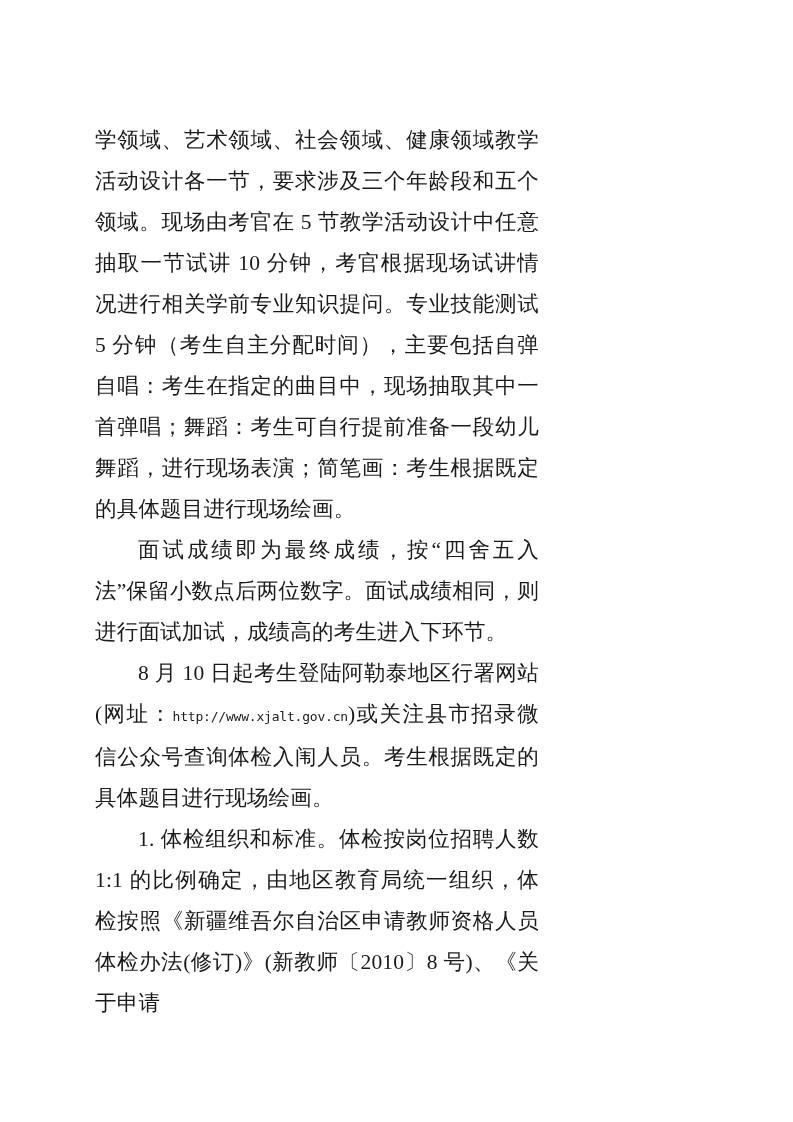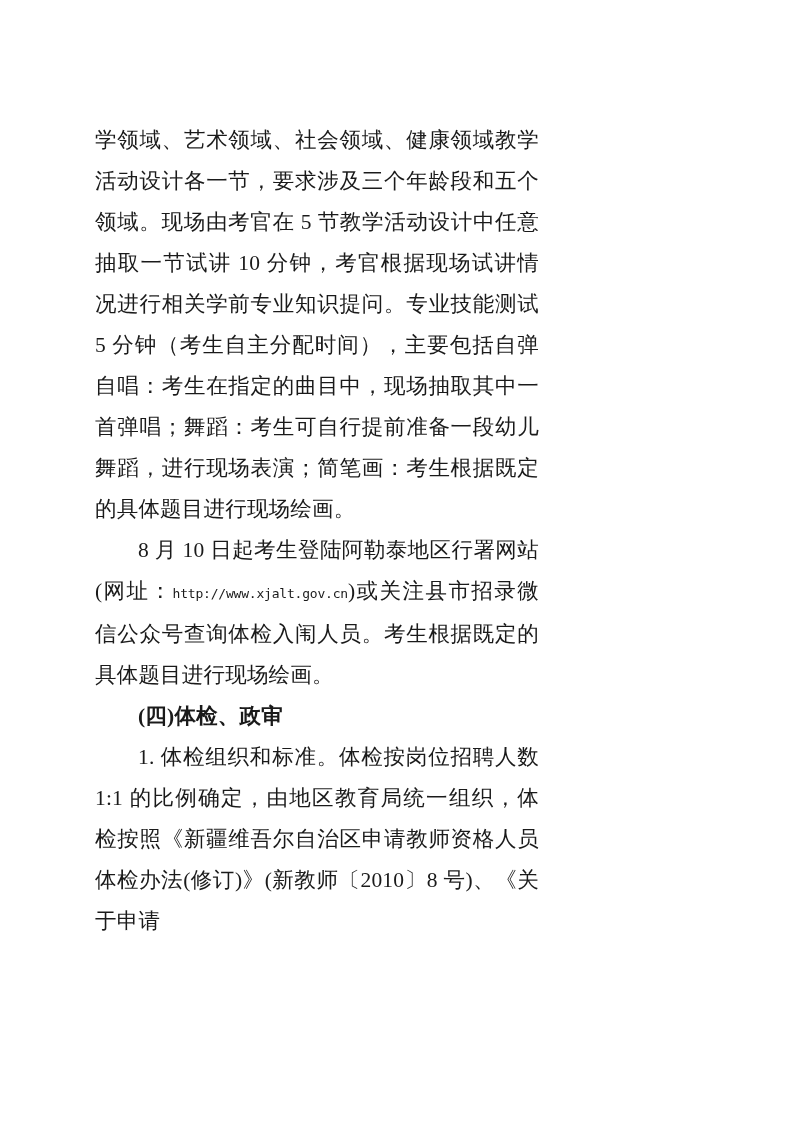"面试成绩即为最终成绩，按“四舍五入法”保留小数点后两位数字。面试成绩相同，则进行" p.para { html: none -> <p>面试成绩即为最终成绩，按“四舍五入法”保留小数点后两位数字。面试成绩相同，则进行面试加试，成绩高的考生进入下环节。</p> }
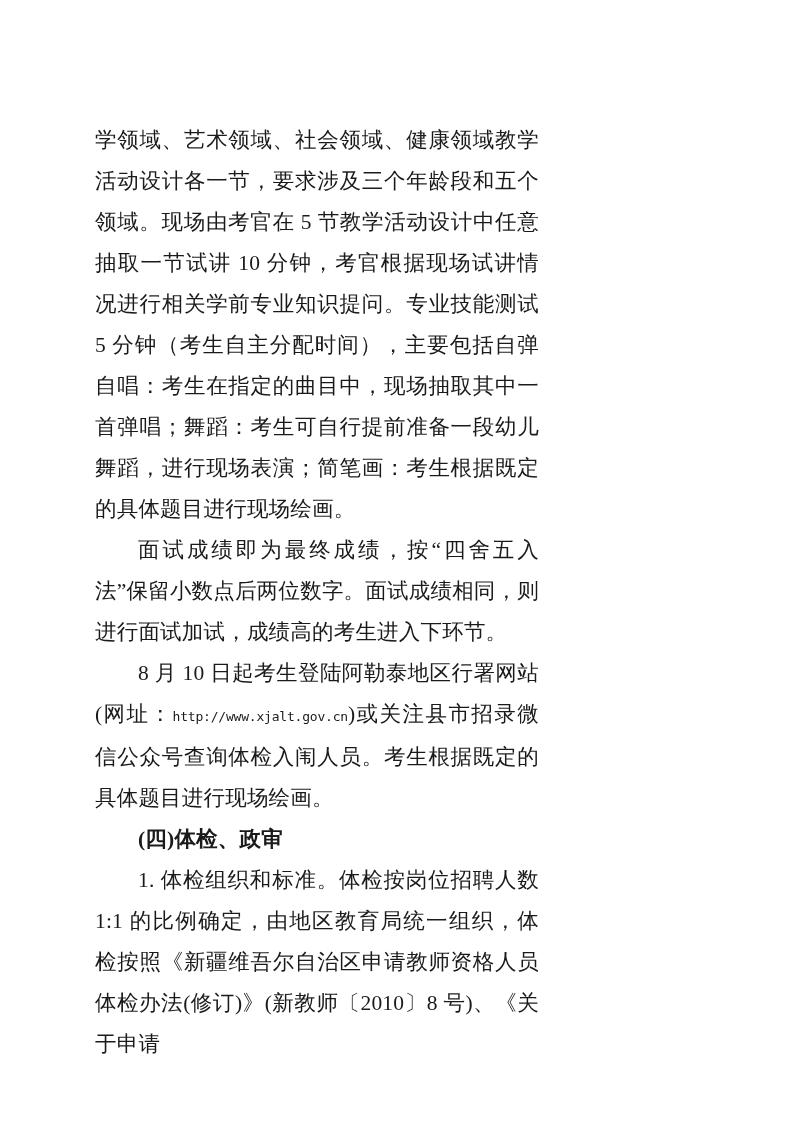"(四)体检、政审" p.heading { html: <p>(四)体检、政审</p> -> none }
